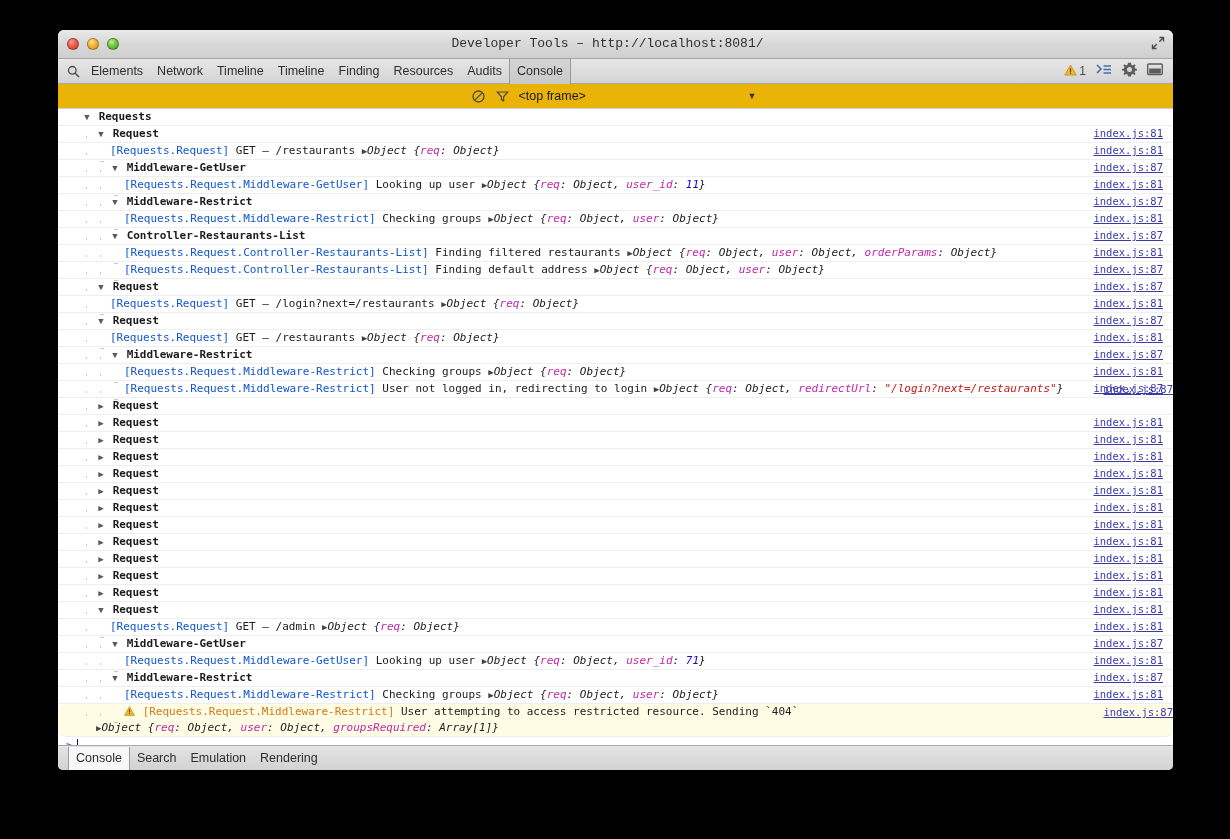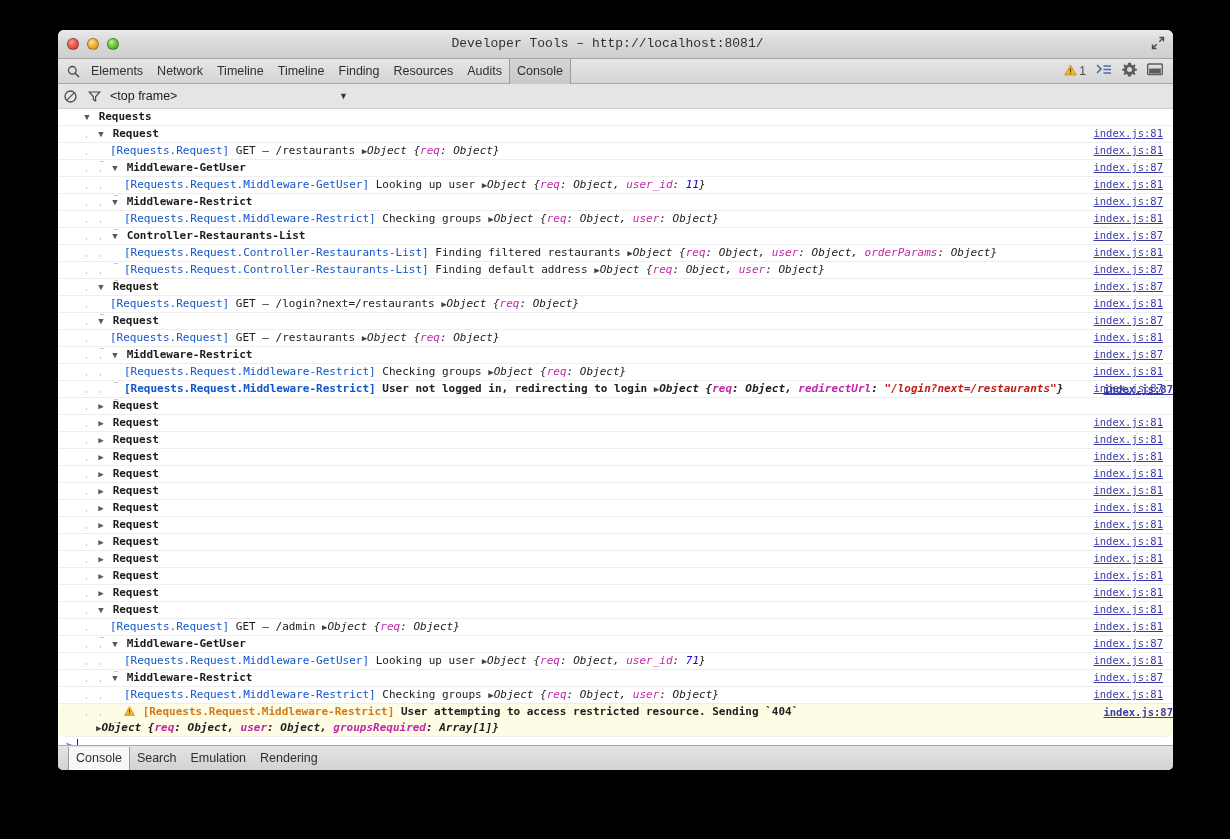"<top frame>" #filterbar { background: #e5e5e5 -> #eab308; justify-content: none -> center }
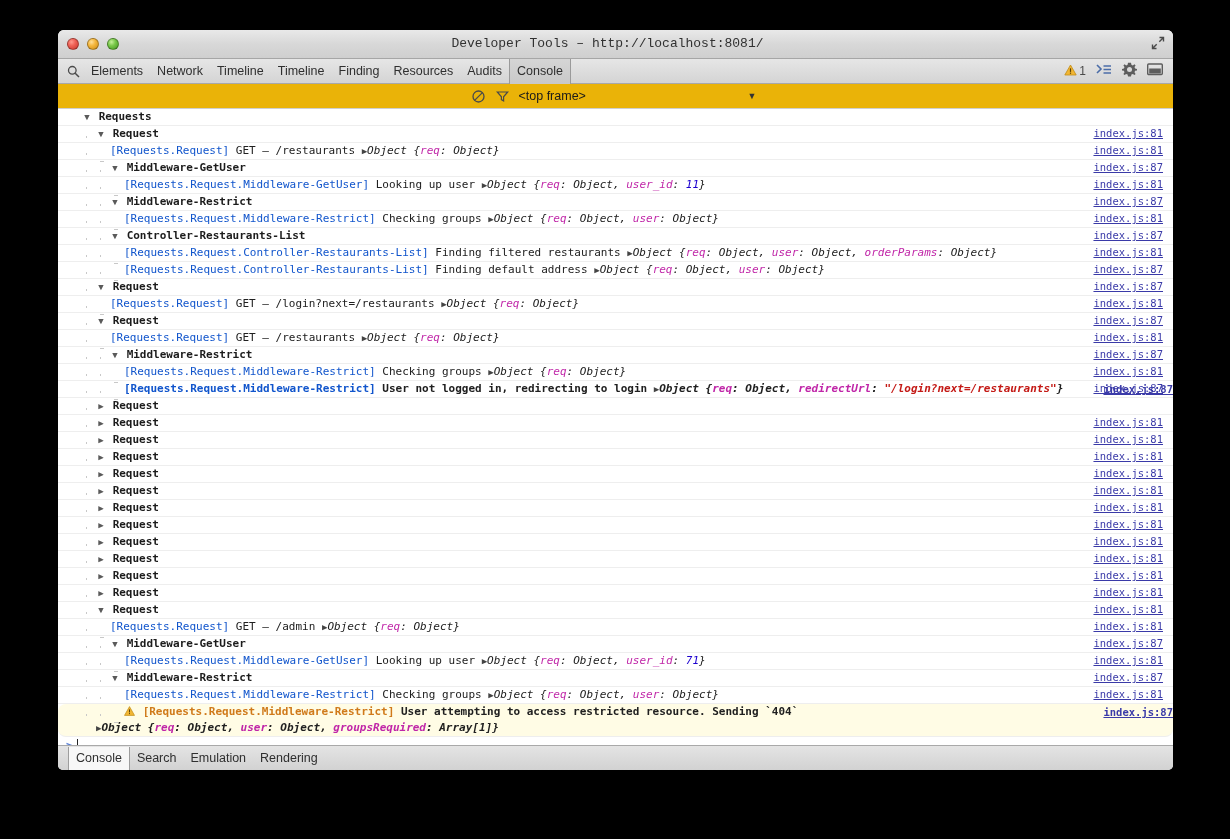"[Requests.Request.Middleware-Restrict] User not" .row.wrap { font-weight: bold -> none }
